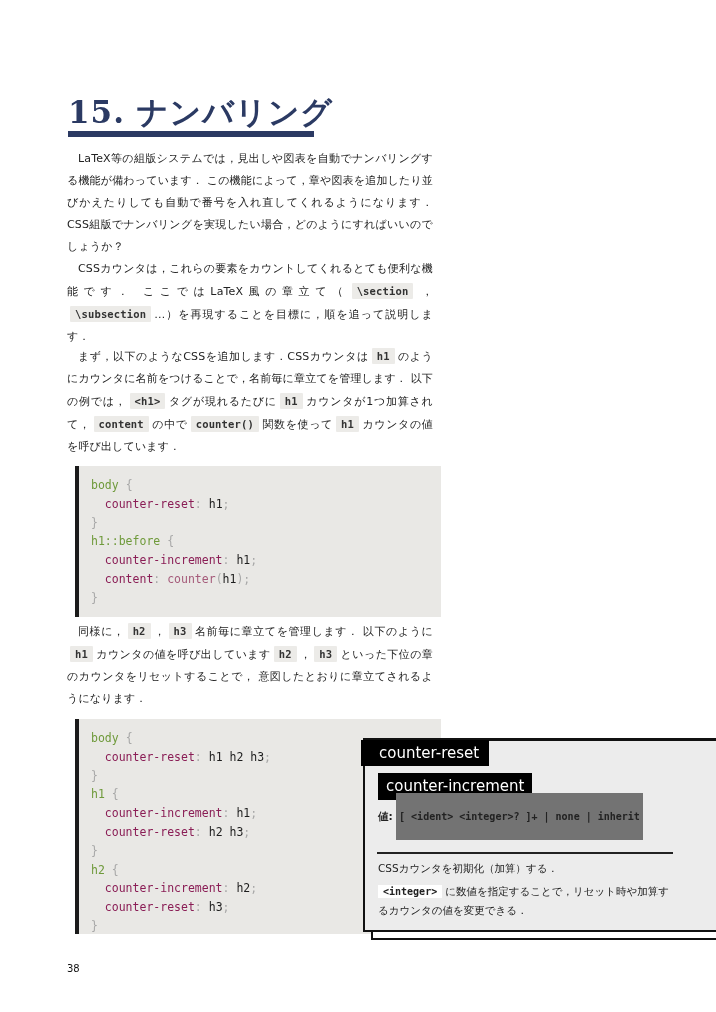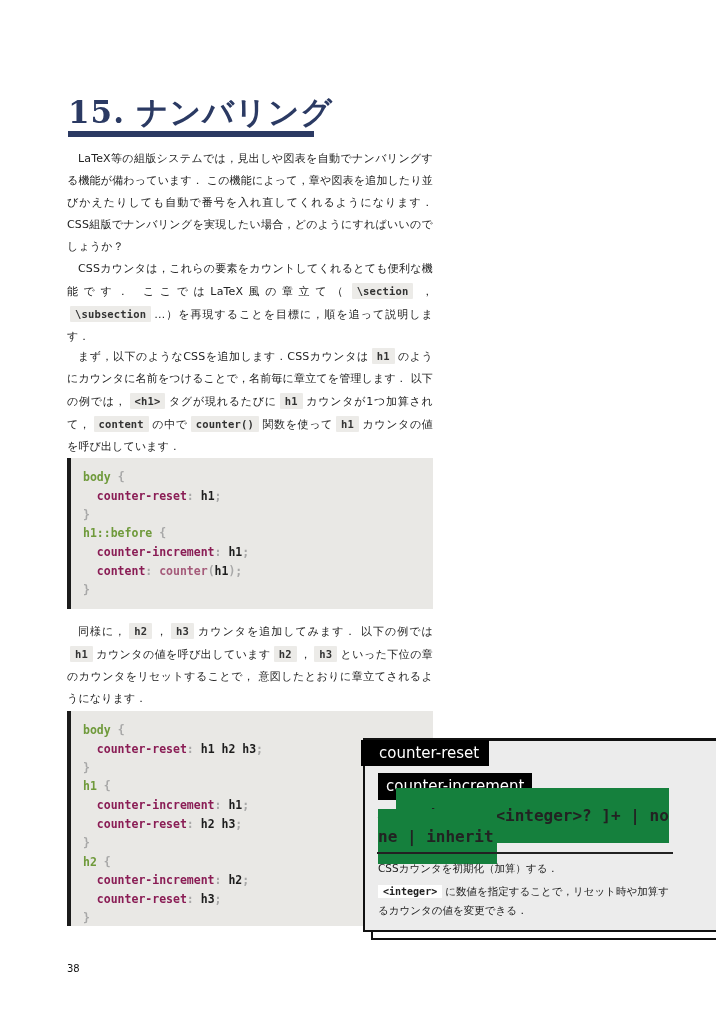"body {" .codeblock { font-weight: bold -> none; margin: 0 -> 8px }
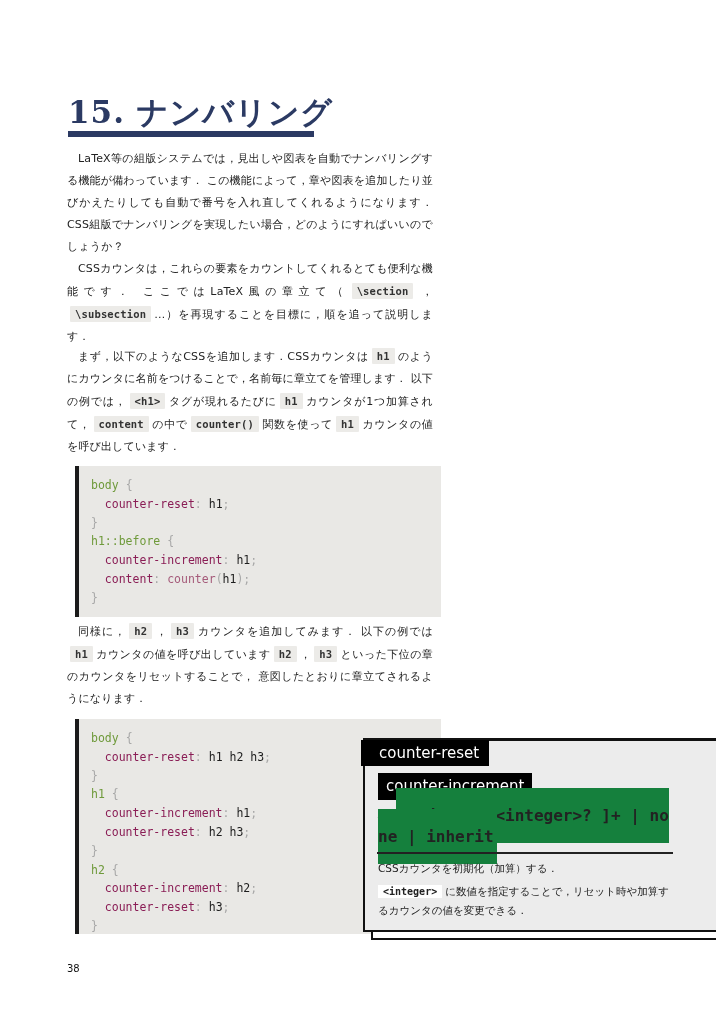"カウンタを追加してみます． 以下の例では" span { text: カウンタを追加してみます． 以下の例では -> 名前毎に章立てを管理します． 以下のように }
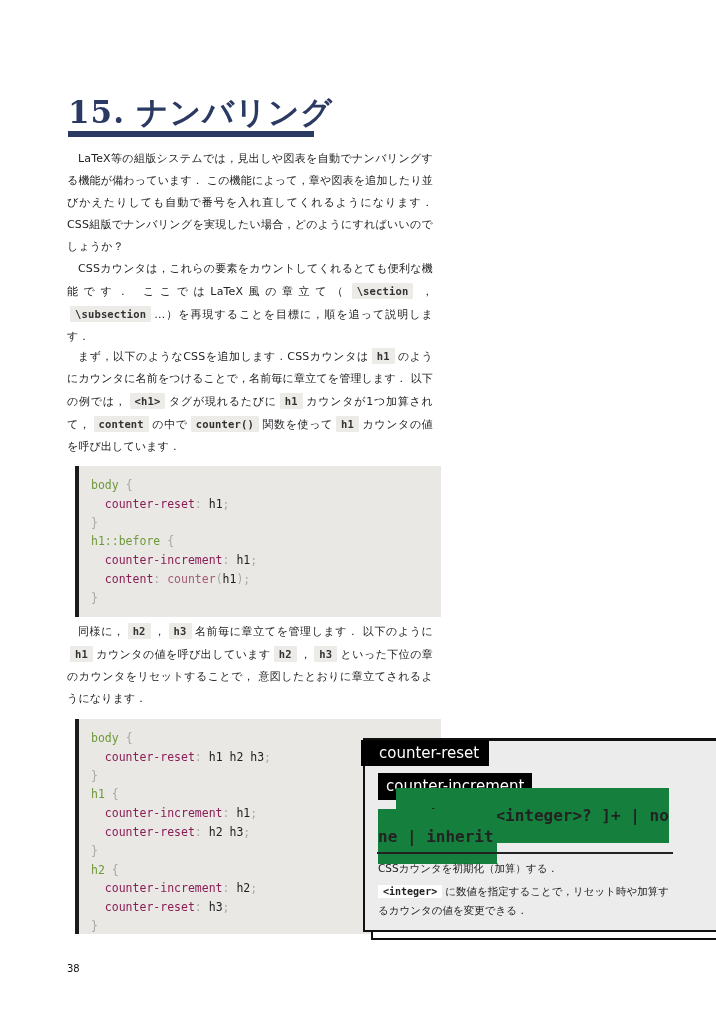"[ <ident> <integer>? ]+ |" .aside-value .mono { background: #15803d -> #737373; font-size: 16px -> 10px }
